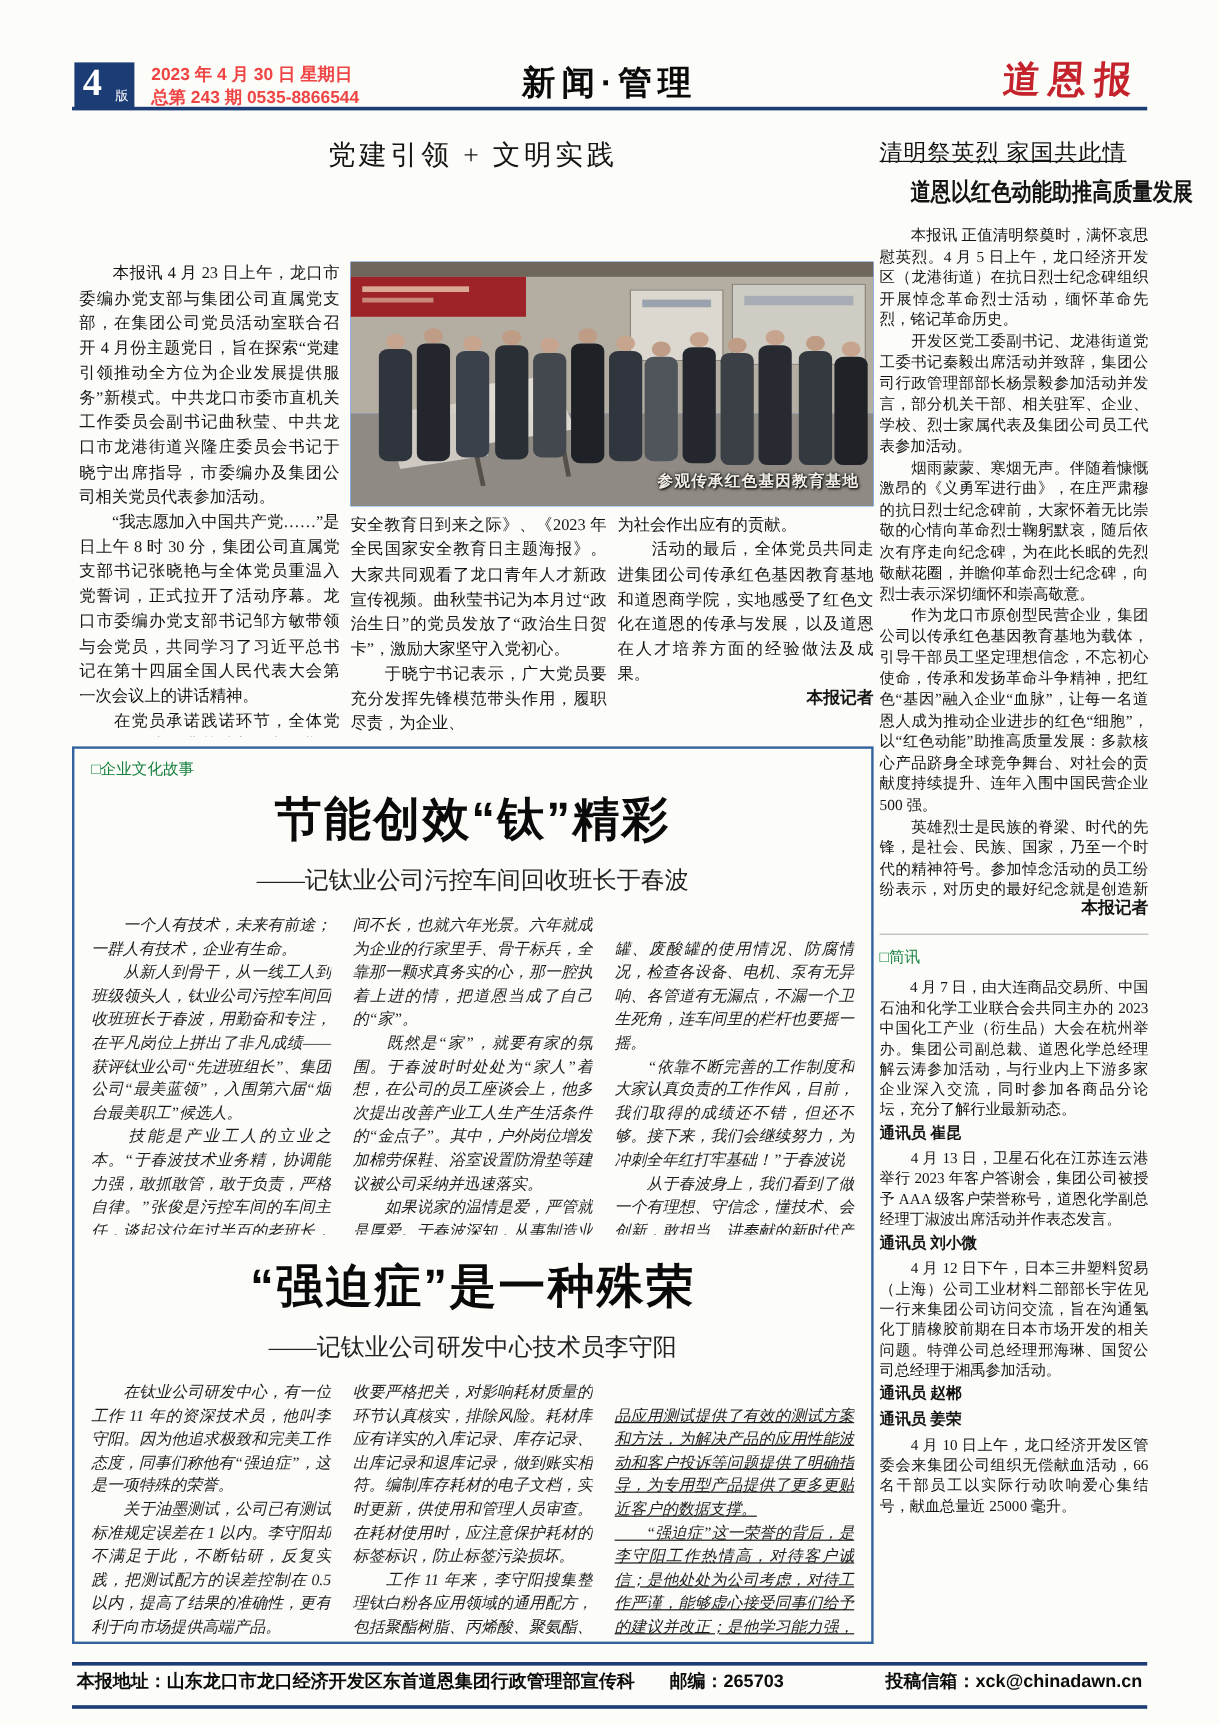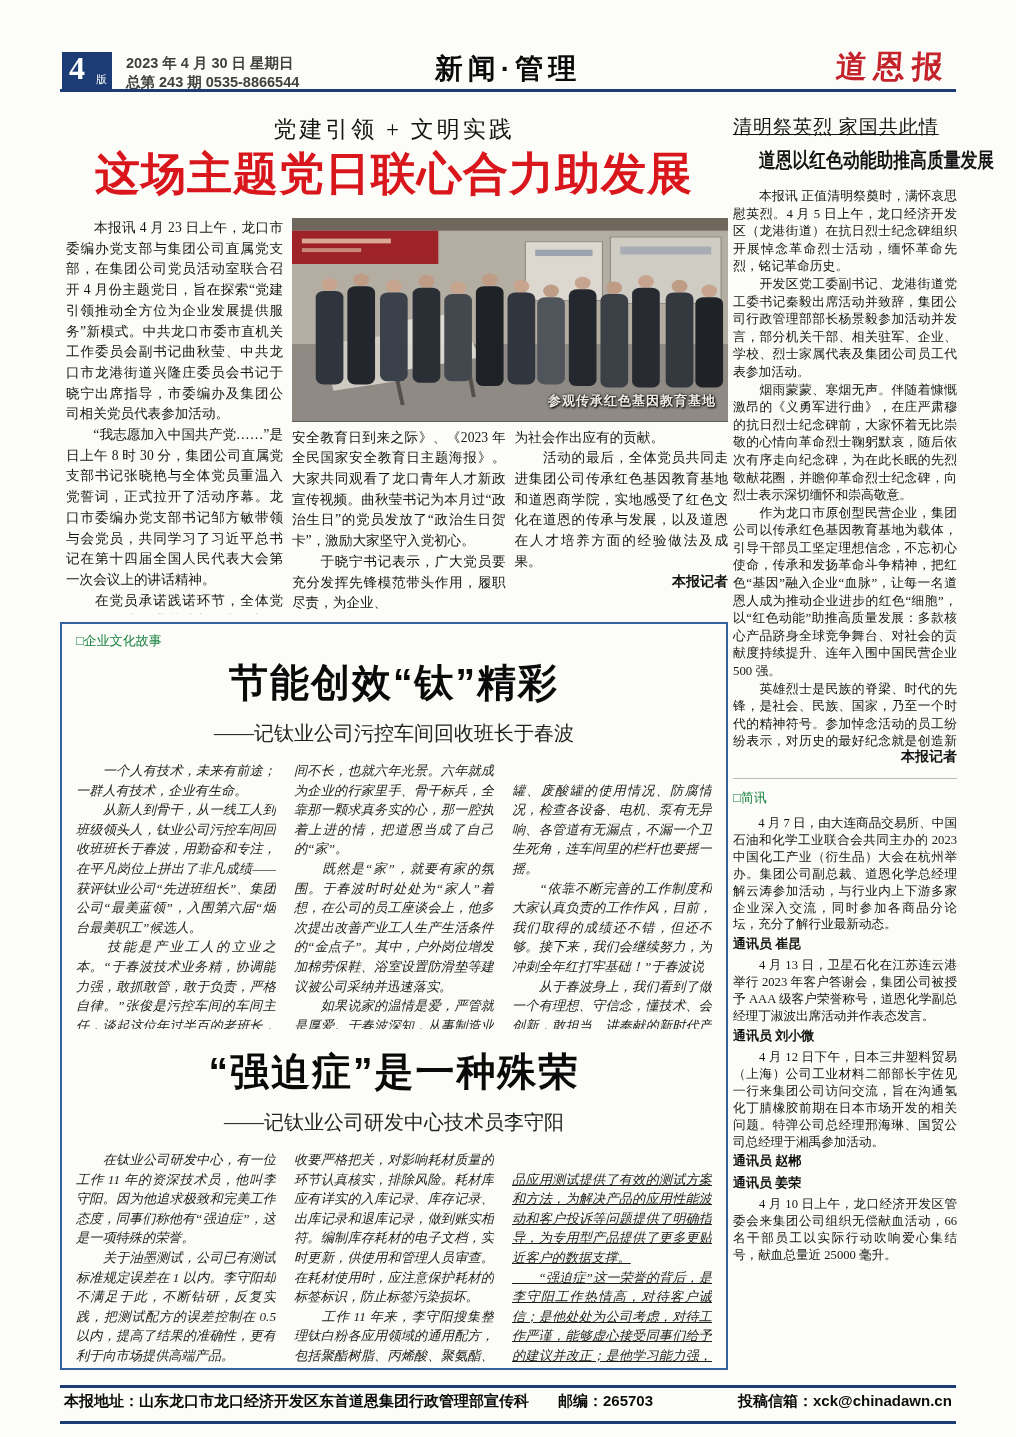"2023 年 4 月 30" .dateblock { color: #404040 -> #ef4444 }
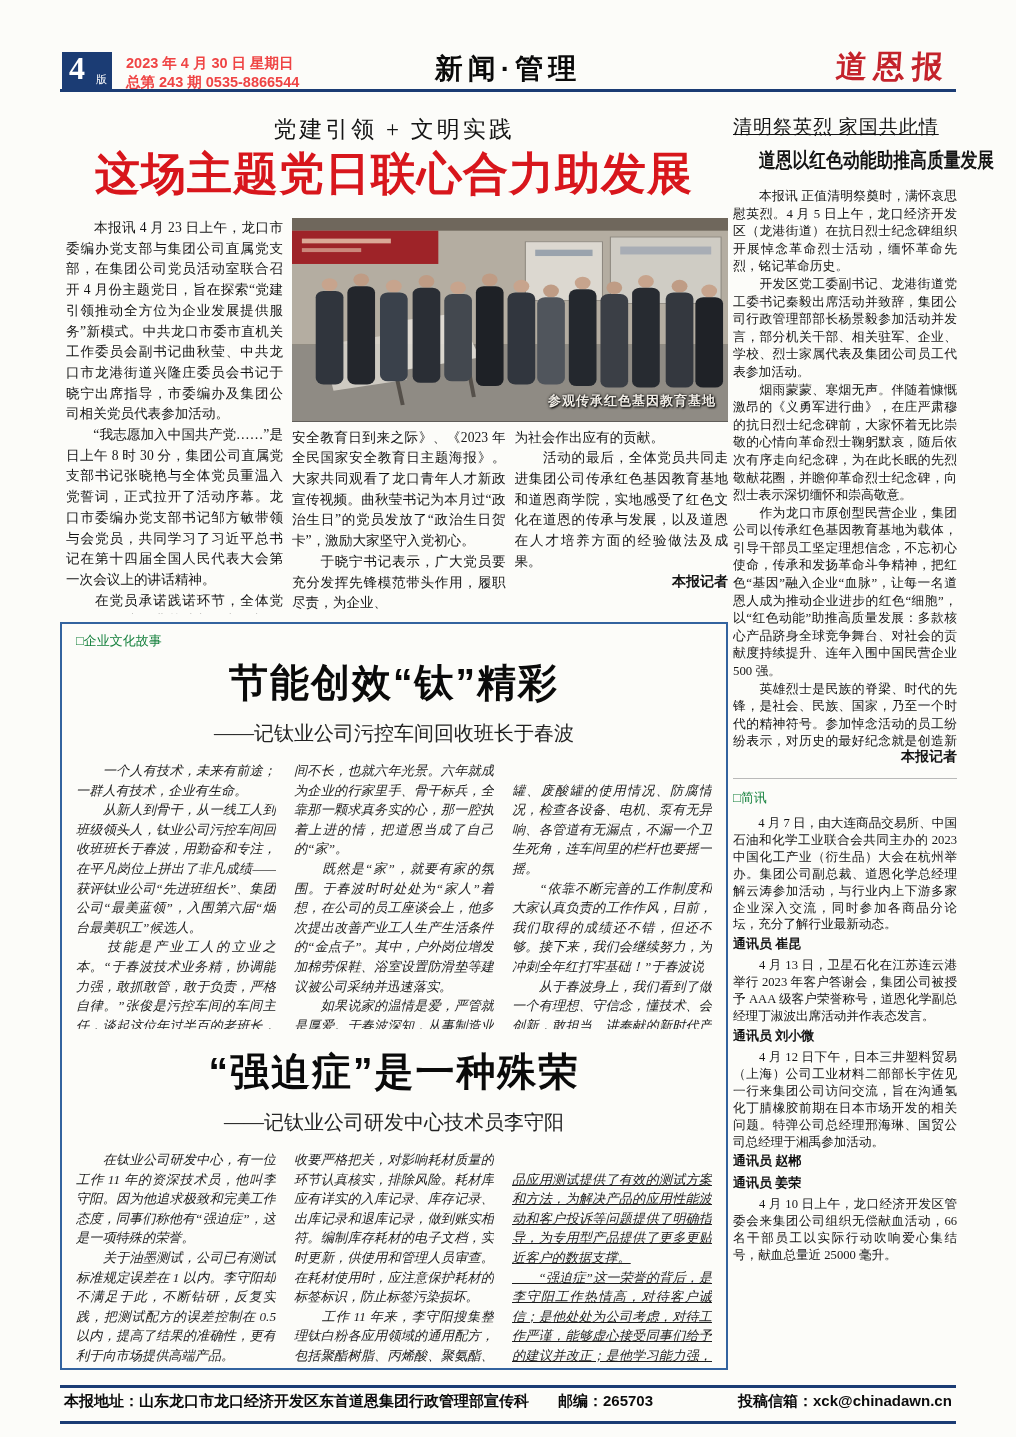"这场主题党日联心合力助发展" div.lead-headline { html: <div>这场主题党日联心合力助发展</div> -> none }
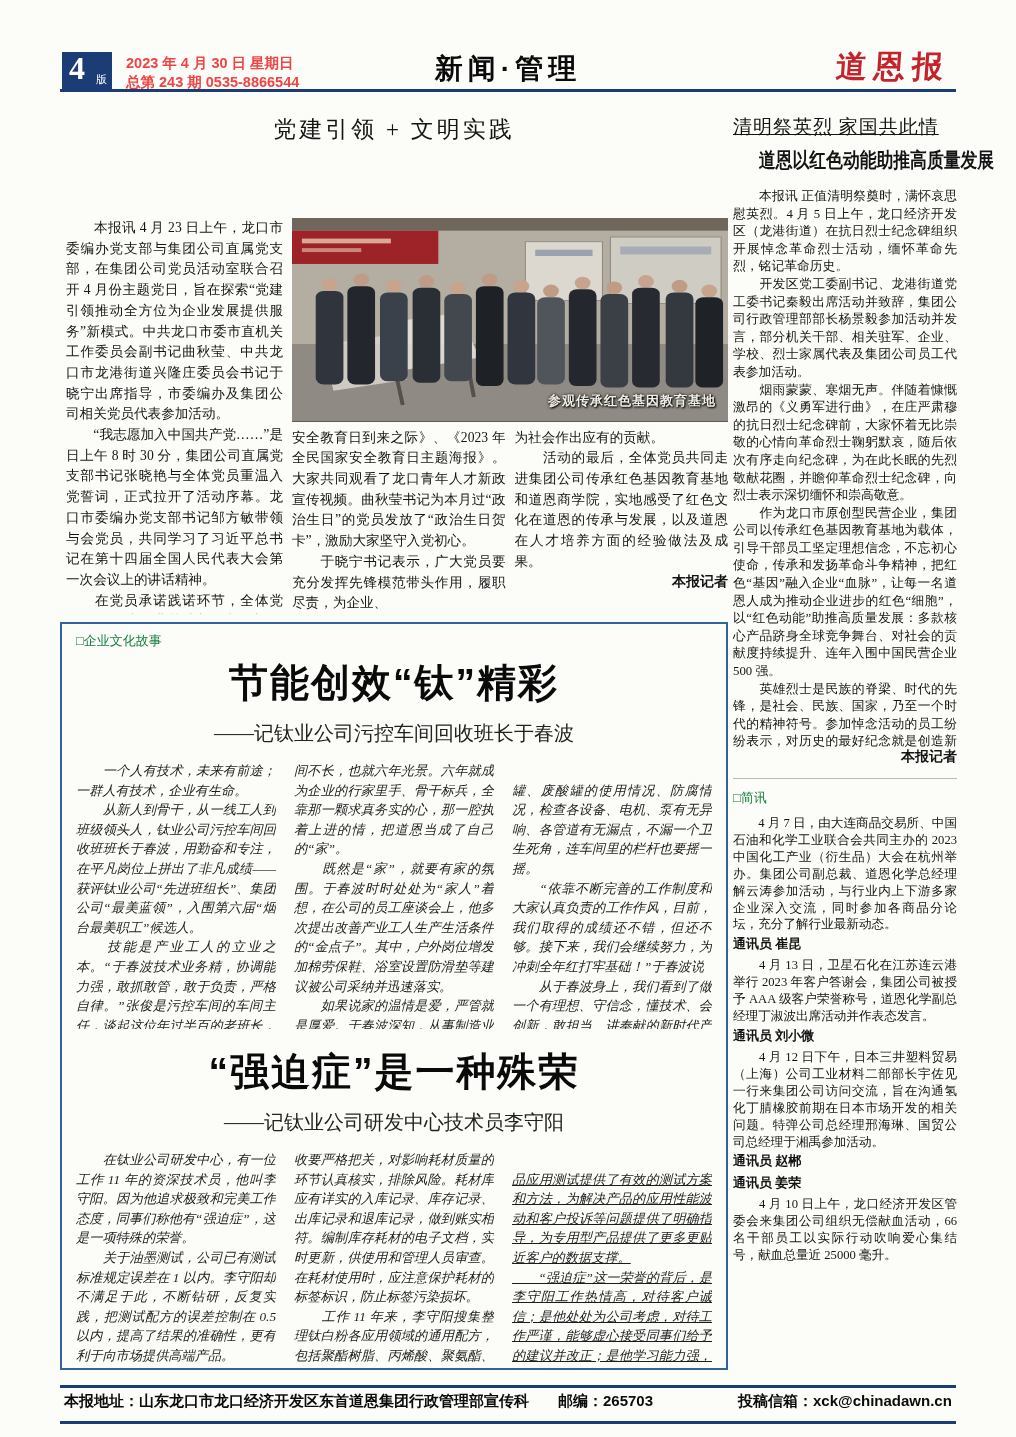"参观传承红色基因教育基地" .photo { background: #000000 -> #3b82f6 }
